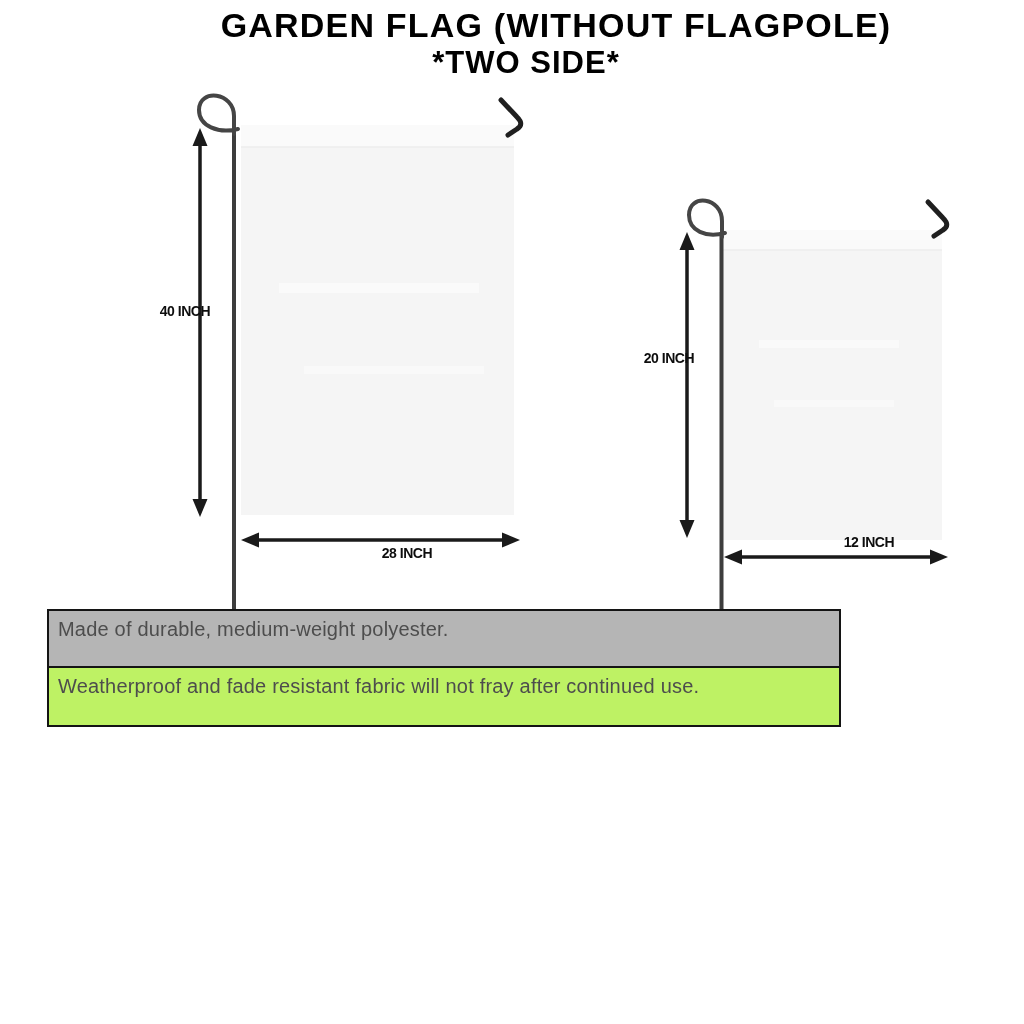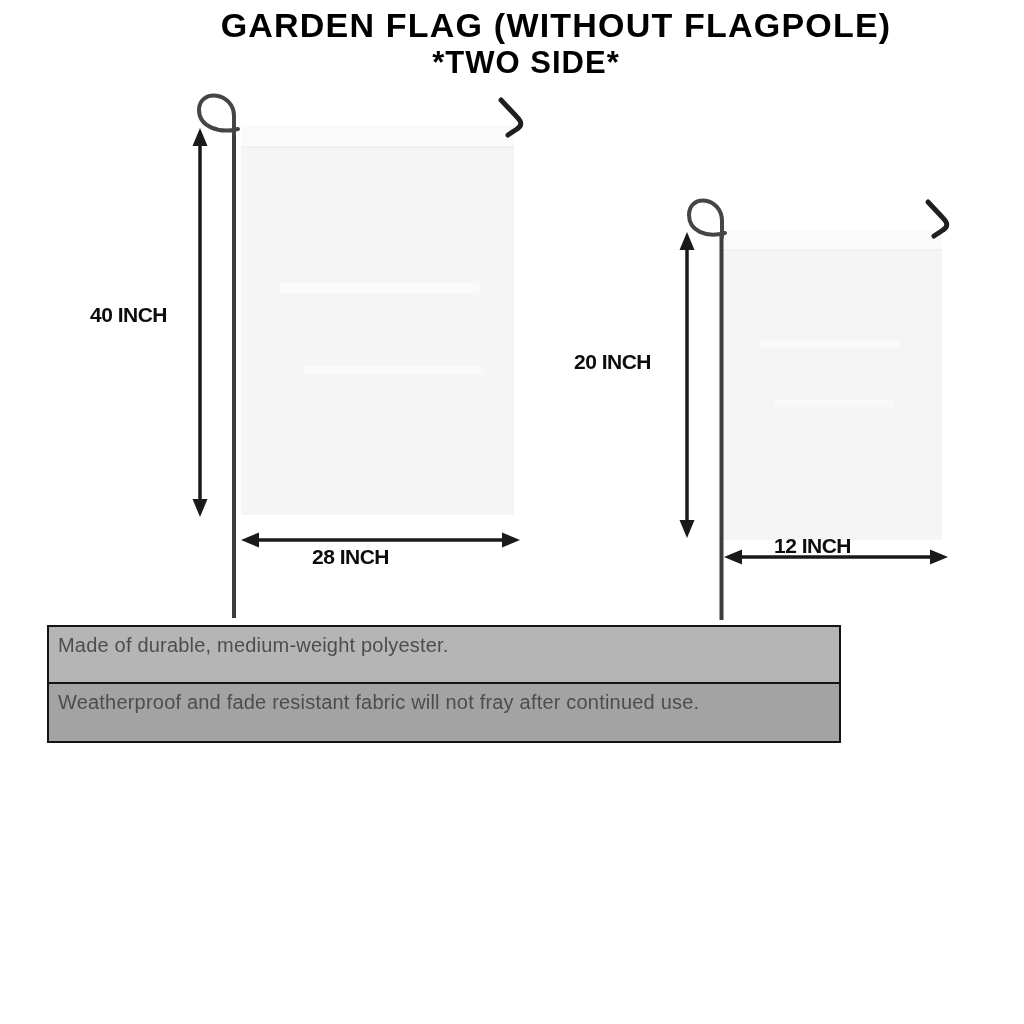"40 INCH" .dim-label { font-size: 21px -> 14px; text-align: left -> right }
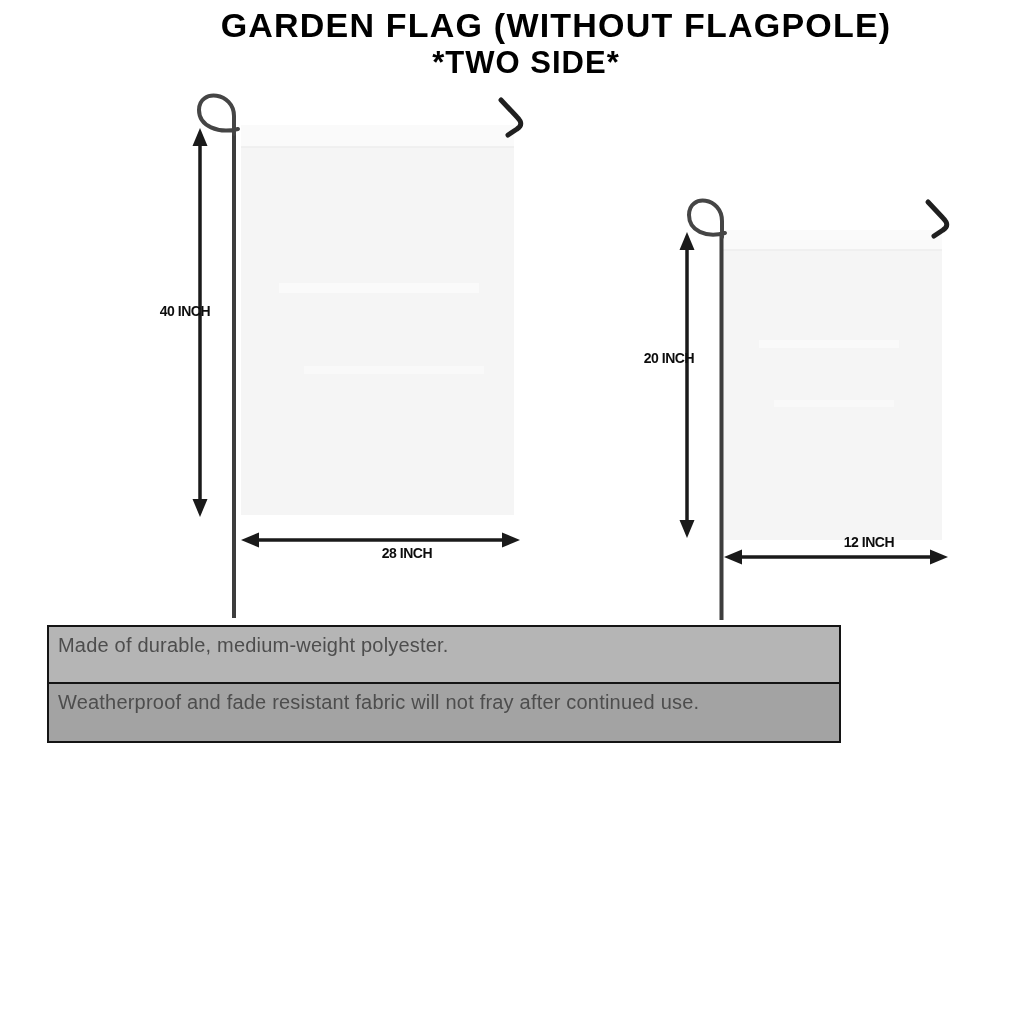"Made of durable, medium-weight" .features { top: 625px -> 609px }
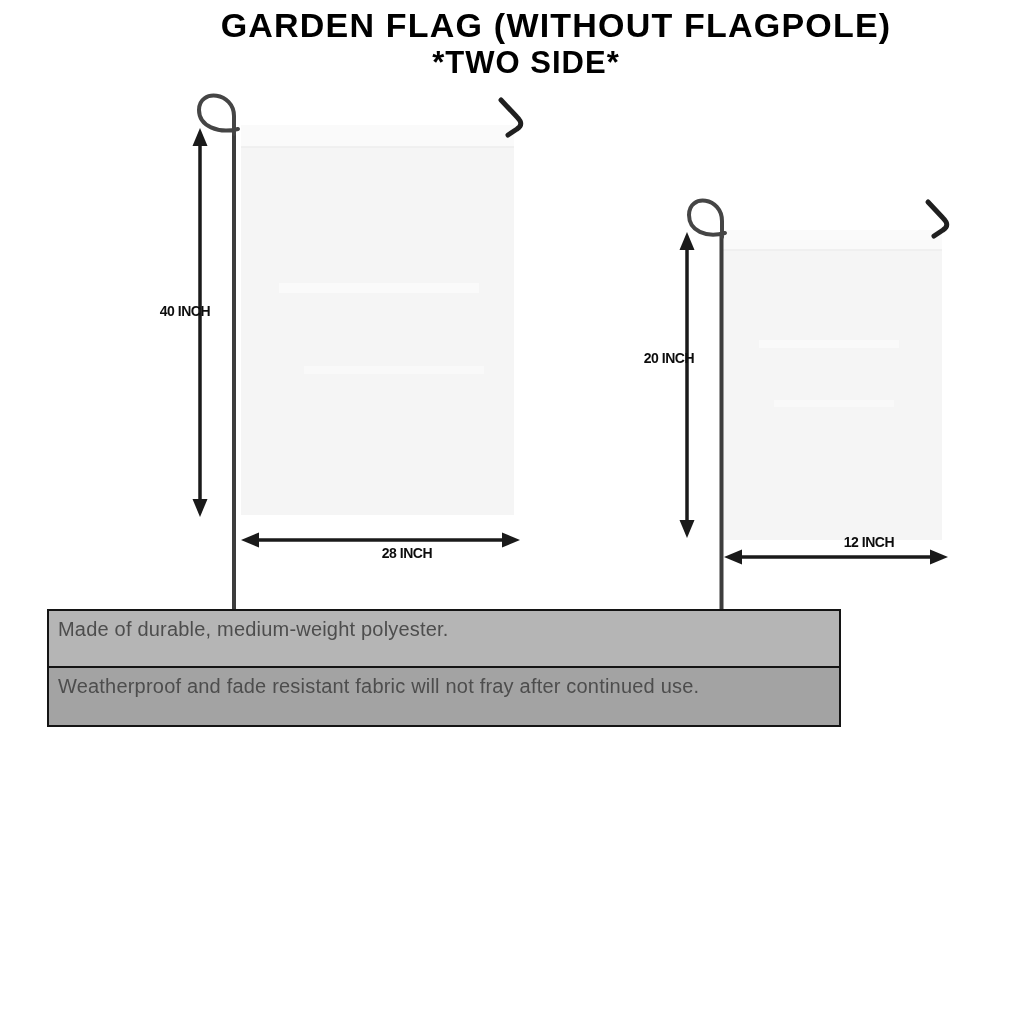"Weatherproof and fade resistant fabric" .feature-row { background: #a3a3a3 -> #bef264 }
